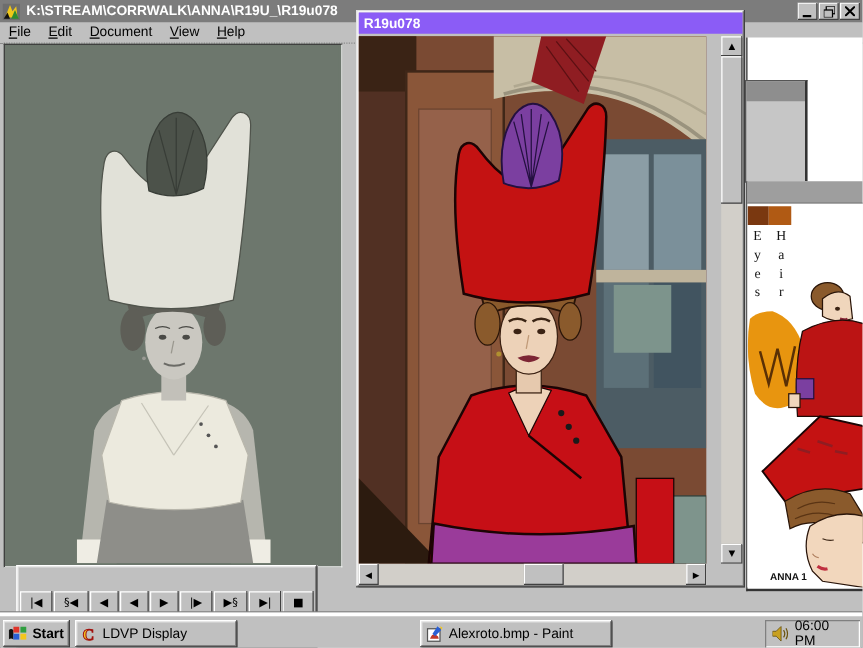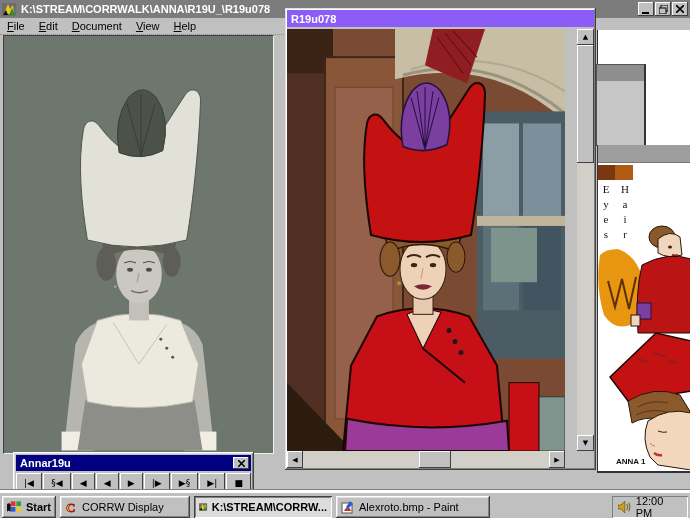"Annar19u" div.player-title { html: <div> <span>Annar19u</span> <span> <svg> <path></path> </svg> </span> </div> -> none }
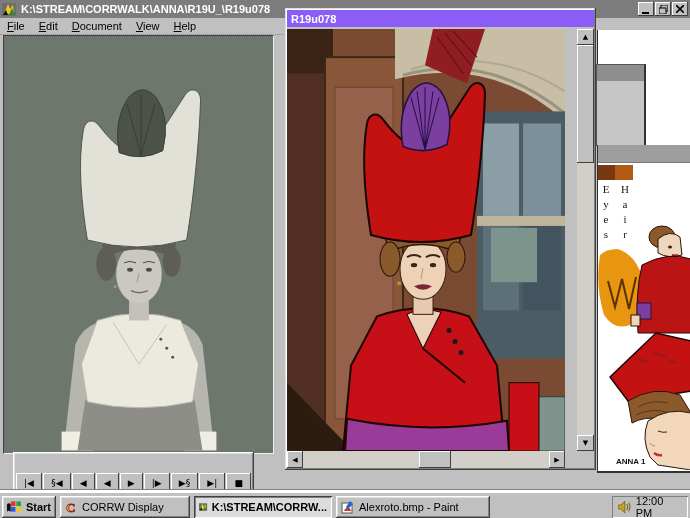"CORRW Display" span { text: CORRW -> LDVP }
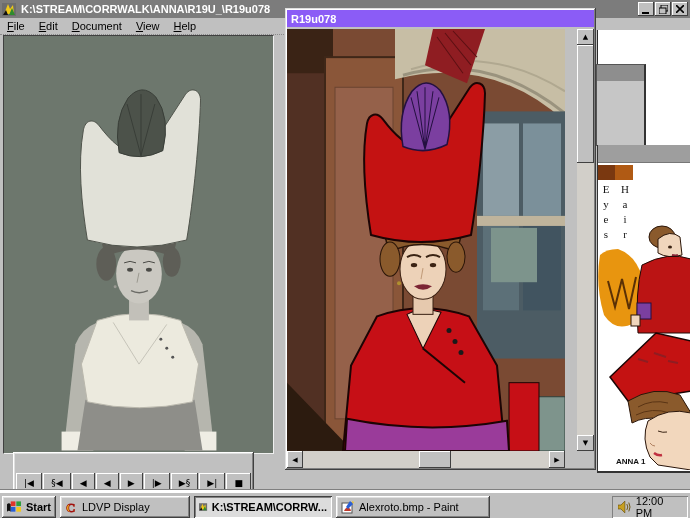"K:\STREAM\CORRW..." div.tbtn { html: <div> <svg> <rect></rect> <path></path> <path></path> <path></path> </svg> <span>K:\STREAM\CORRW...</span> </div> -> none }
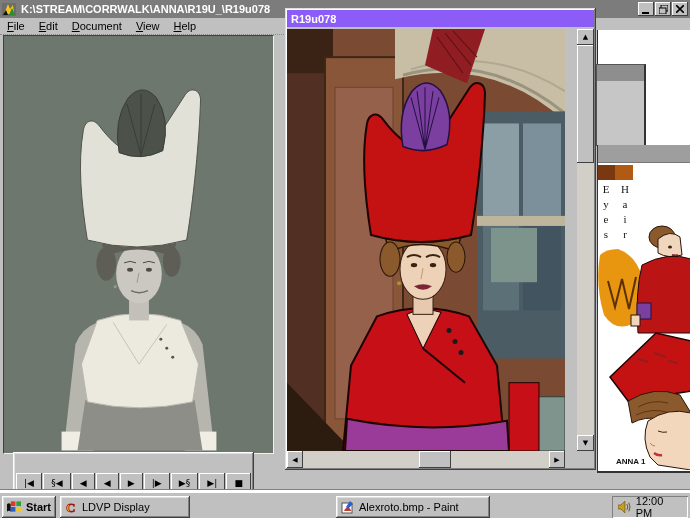"12:00 PM" span { text: 12:00 -> 06:00 }
